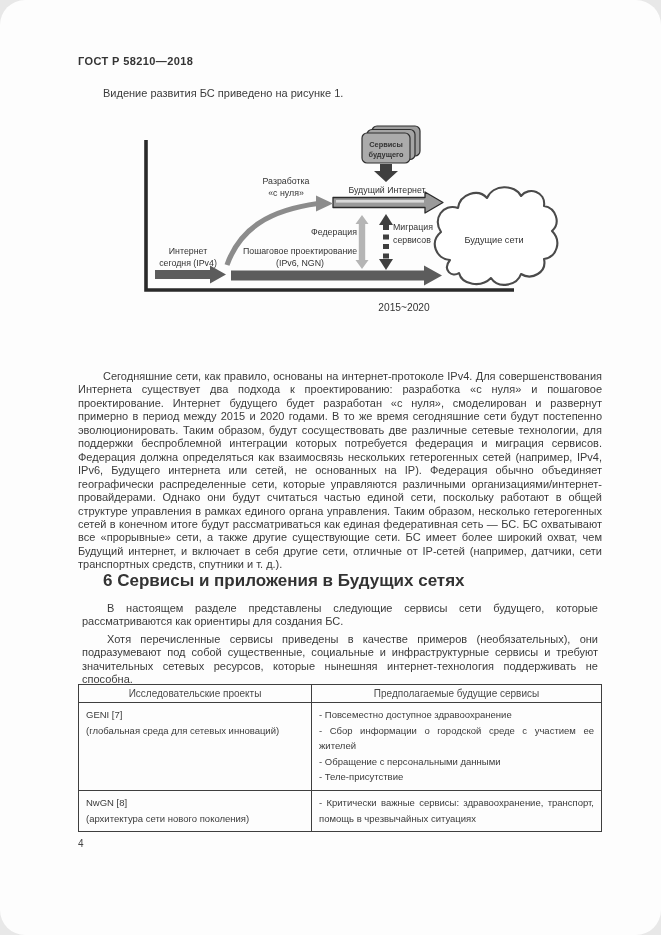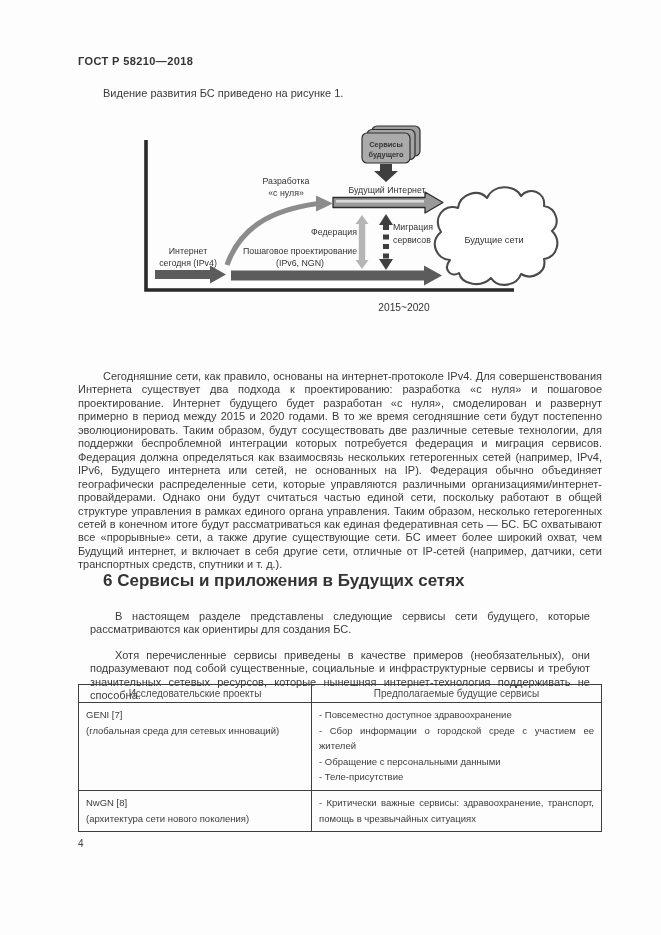"ГОСТ Р 58210—2018" .page { border-radius: none -> 25px }
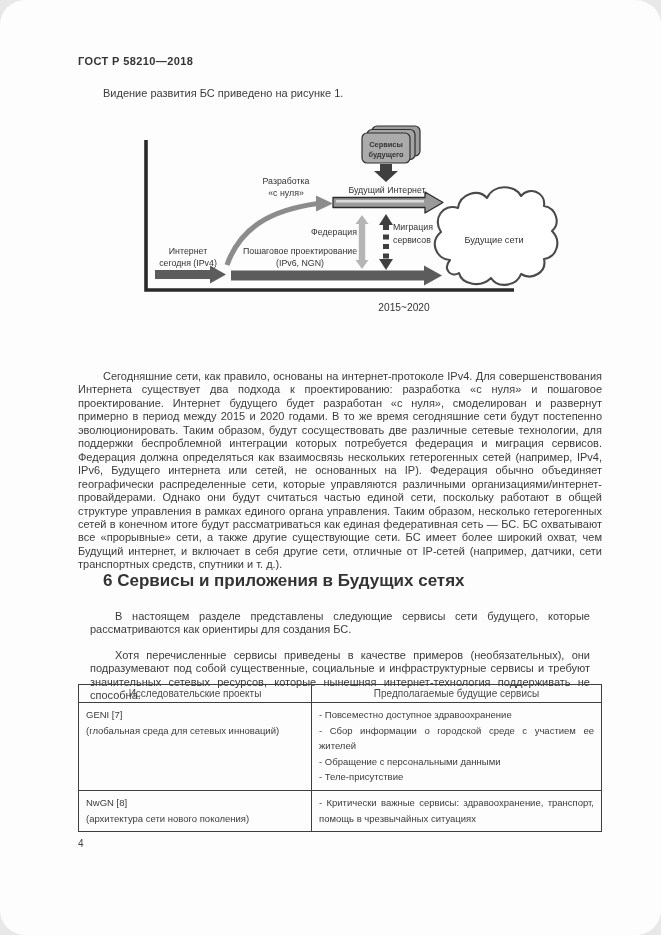"В настоящем разделе представлены" .paras p { margin: 12px -> 4px }
